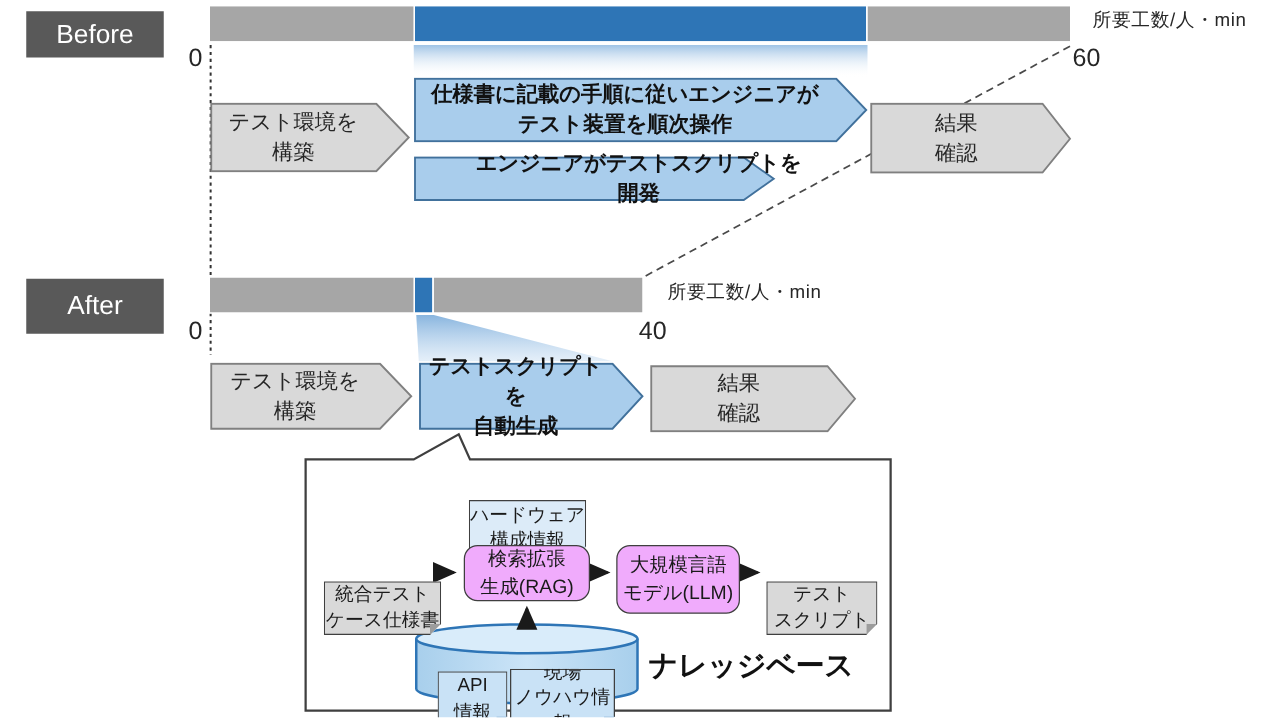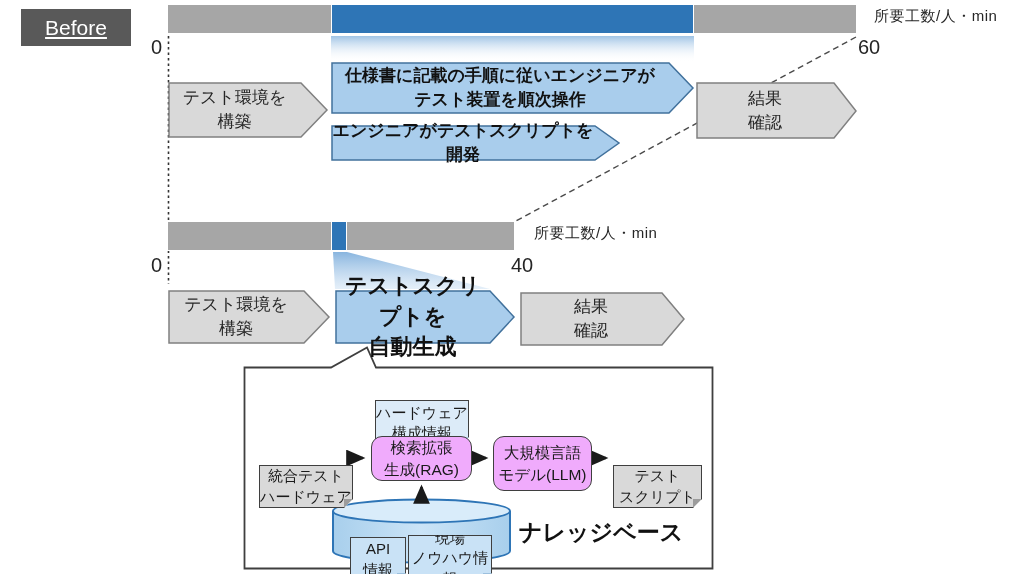"Before" .tag { text-decoration: underline -> none }
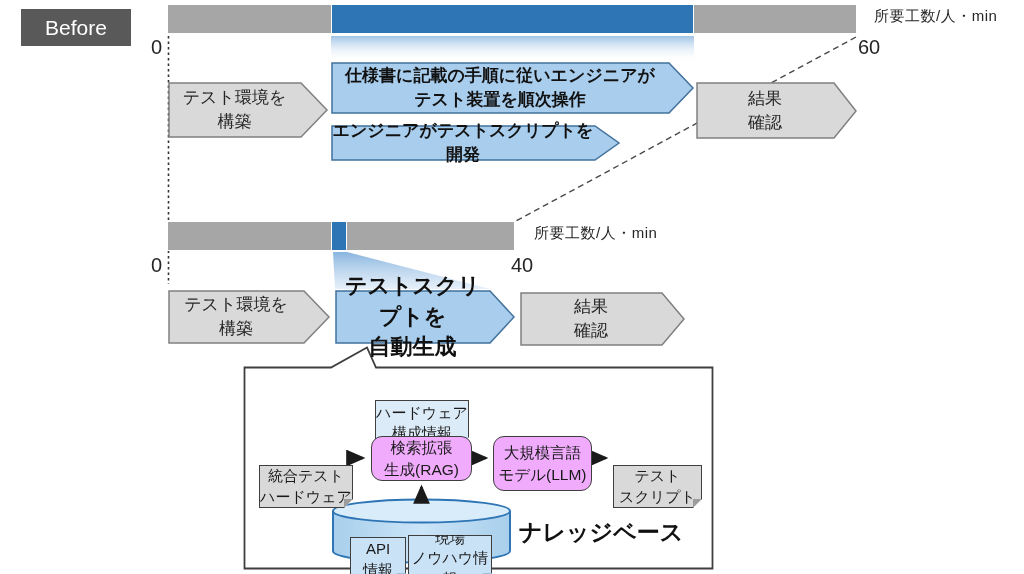"エンジニアがテストスクリプトを開発" div.chev-label { padding-left: none -> 48px }
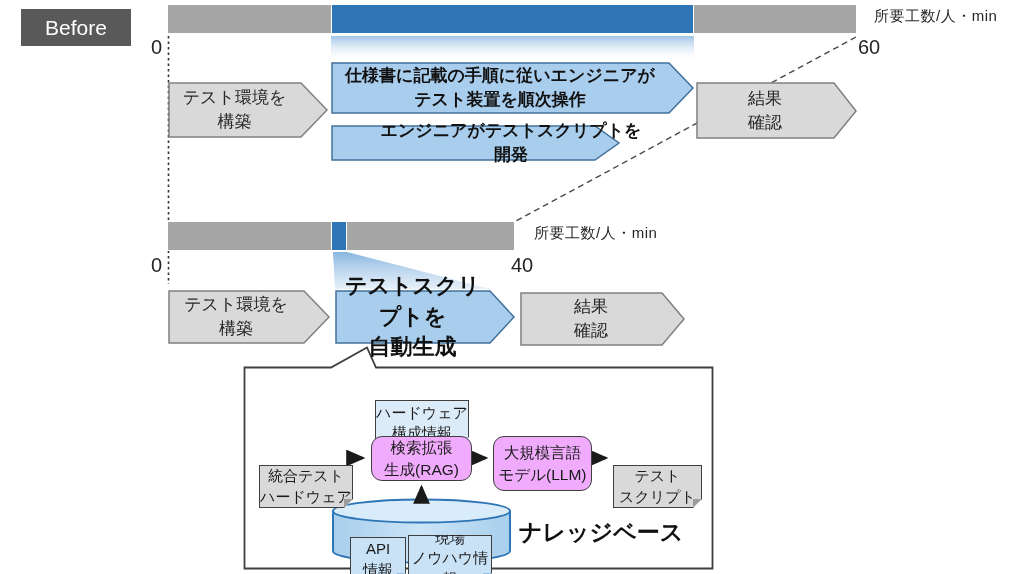"After" div.tag { html: none -> <div> <span>After</span> </div> }
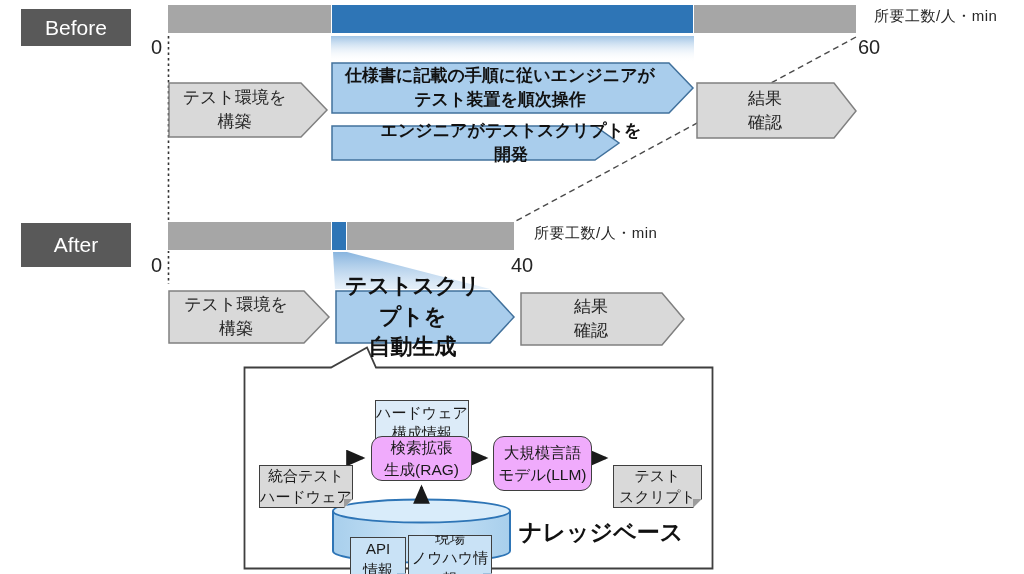"テストスクリプトを" div.chev-label { font-size: 22px -> 17px }
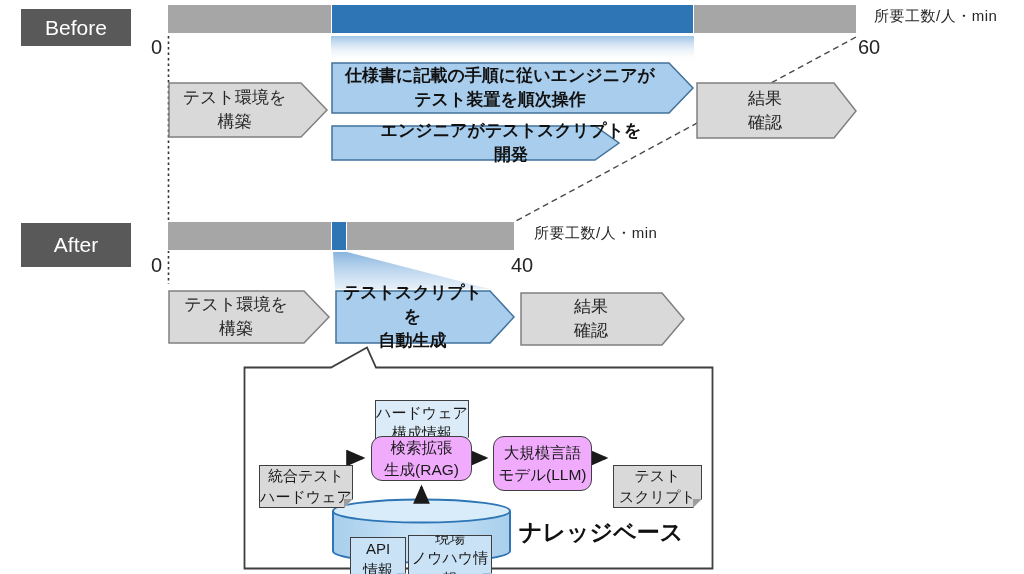"統合テスト" div.doc-label { text: ハードウェア -> ケース仕様書 }
